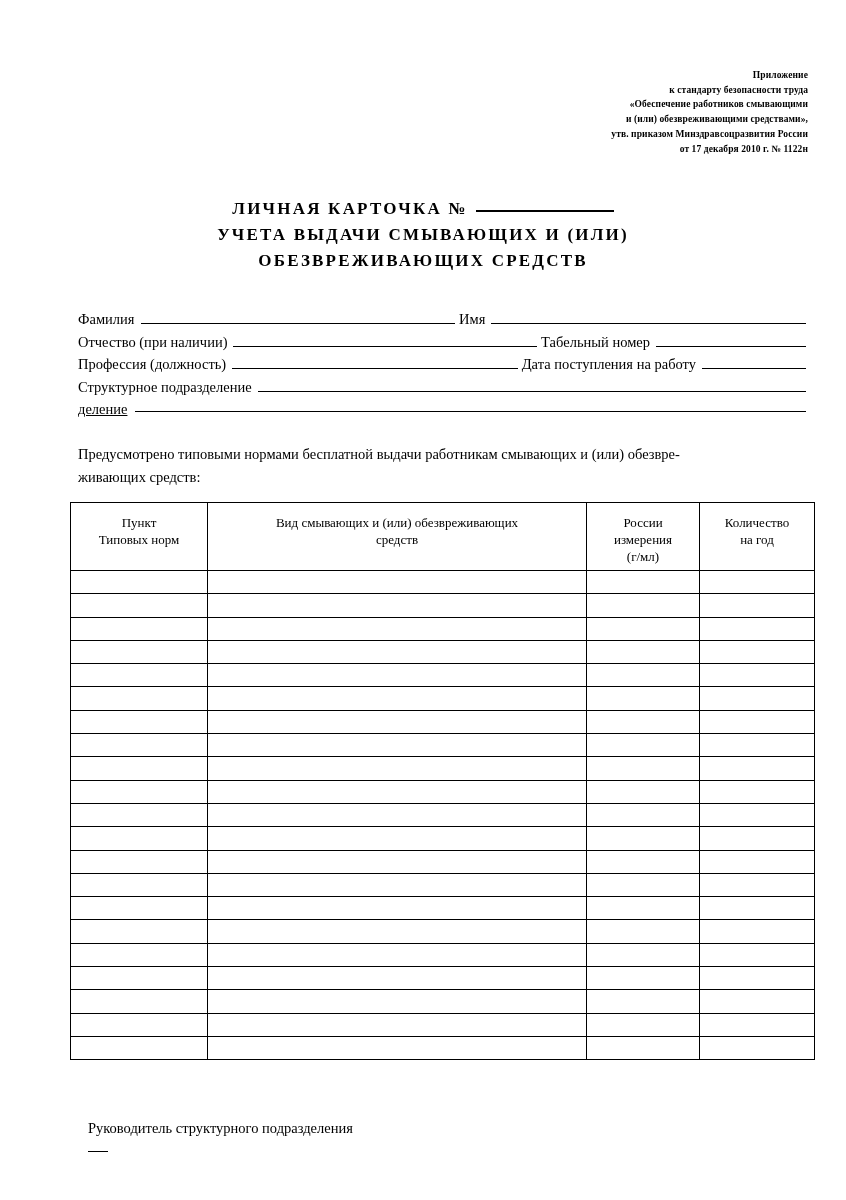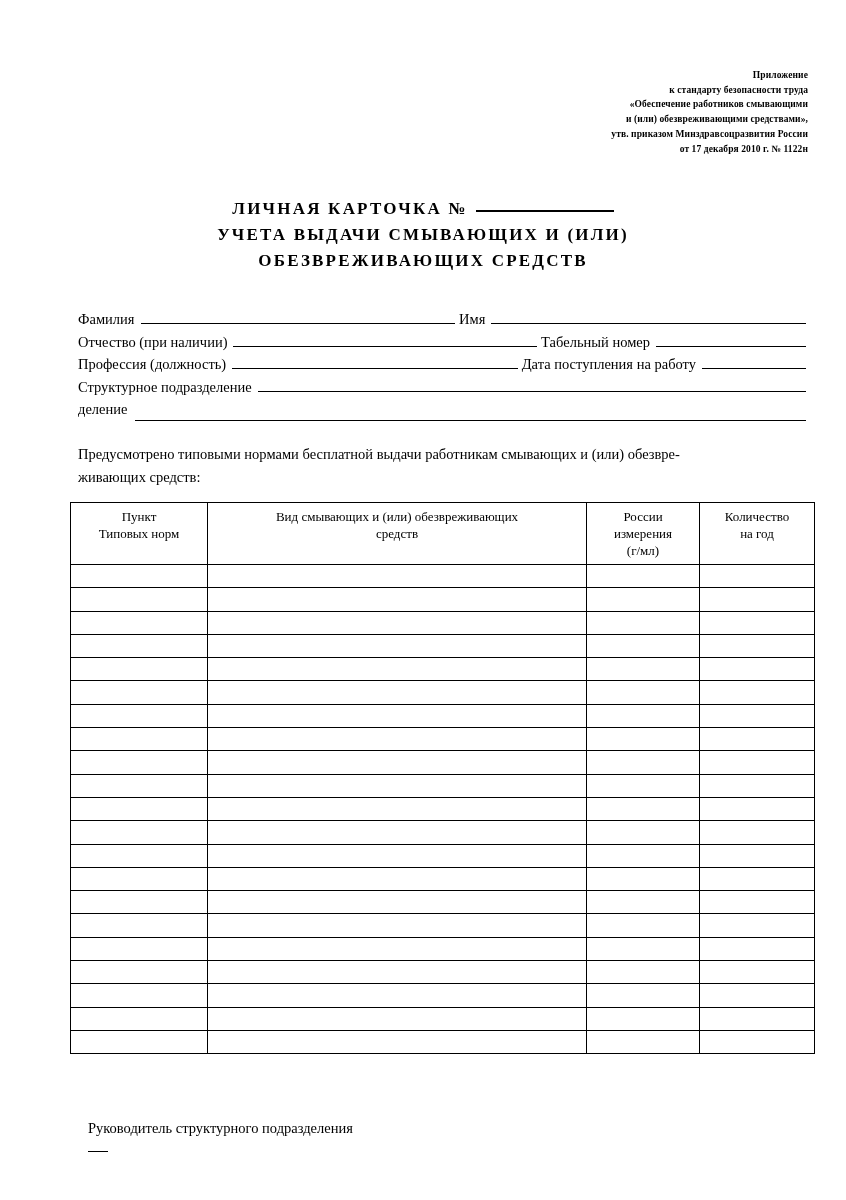"деление" div { align-items: flex-end -> flex-start; text-decoration: none -> underline }
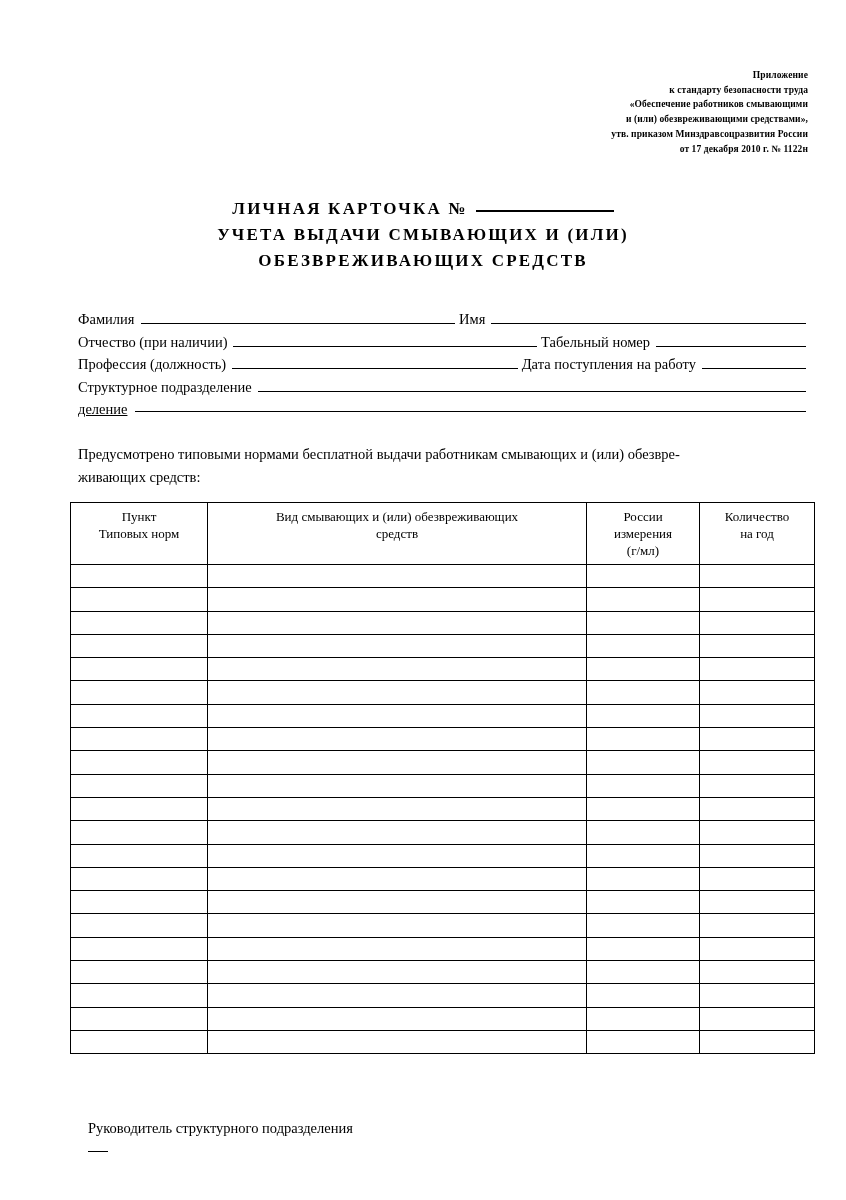"Пункт" .grid th { padding: 5px 4px 5px 4px -> 11px 4px 5px 4px }
